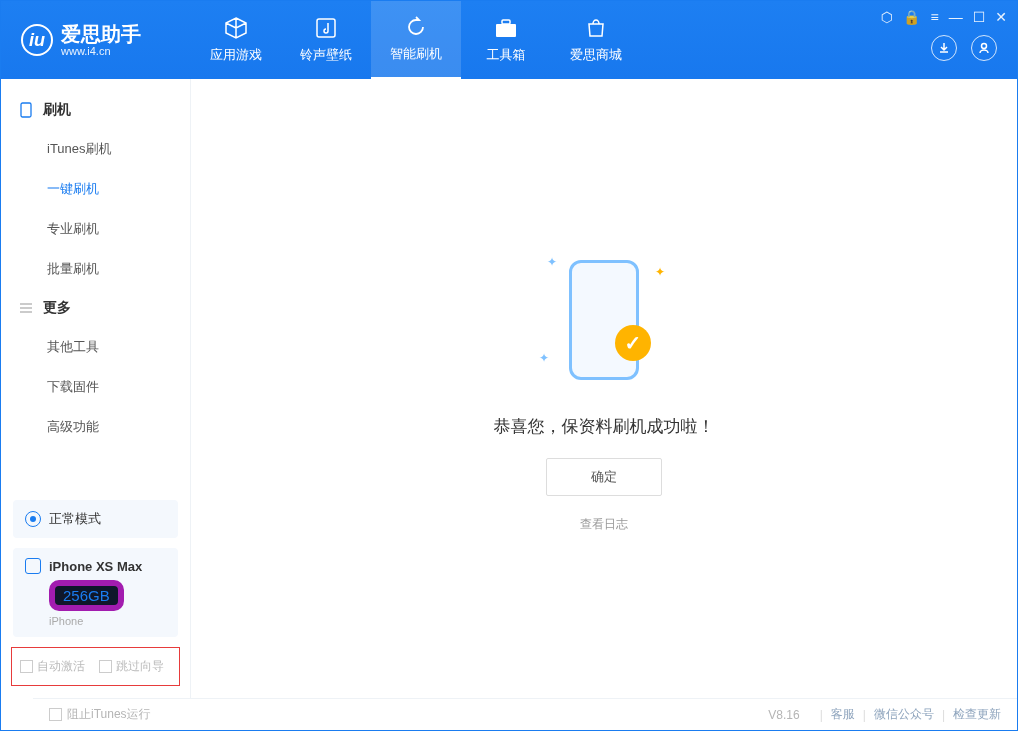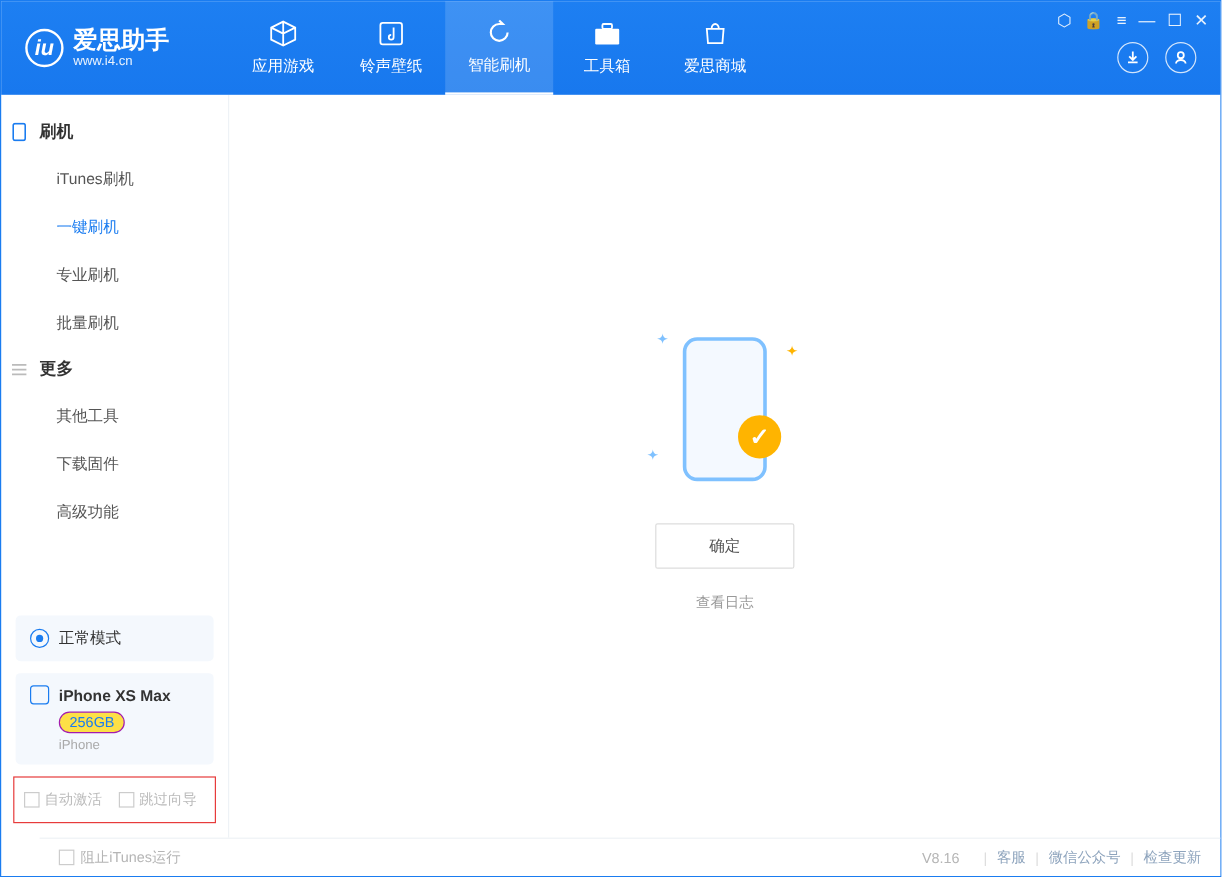"刷机" .side-group-header { padding: 10px 8px -> 10px 18px }
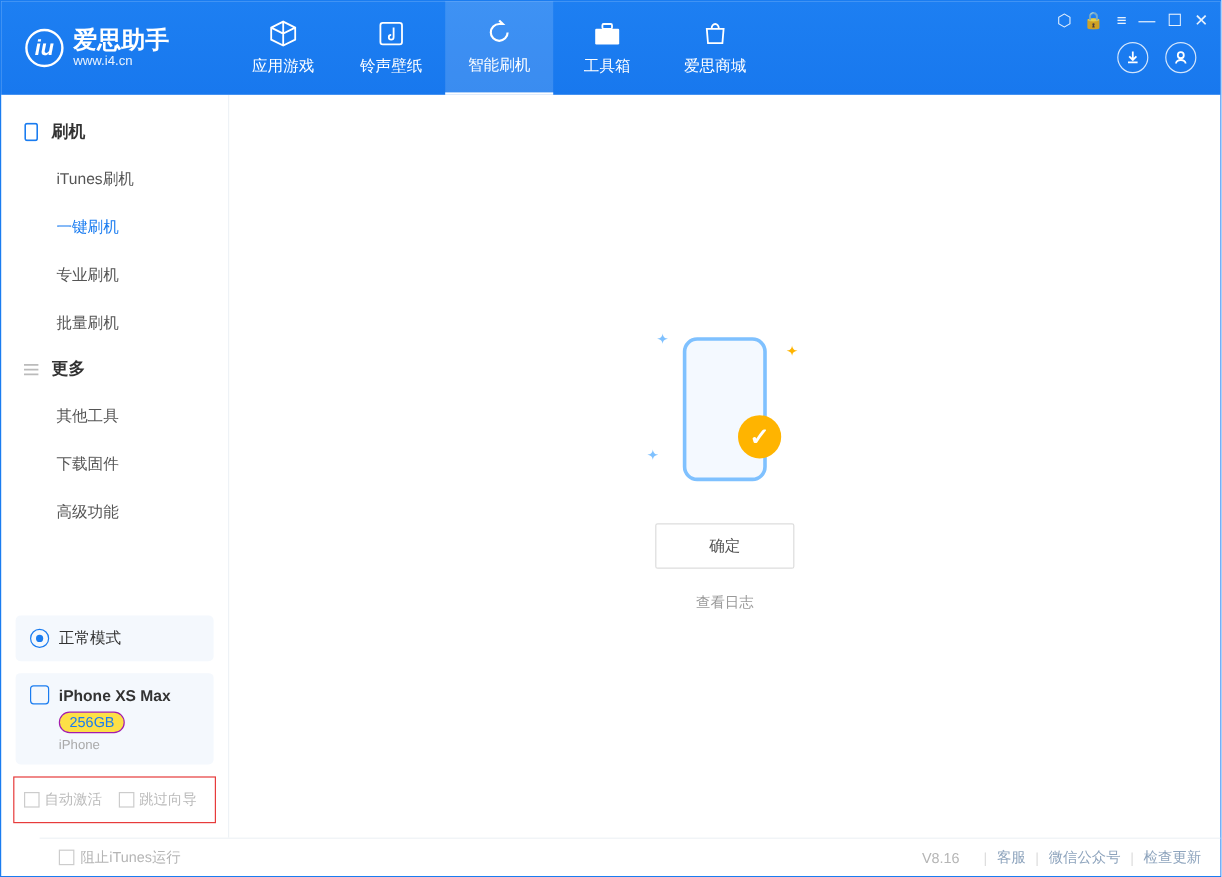"恭喜您，保资料刷机成功啦！" div.success-msg { html: none -> <div>恭喜您，保资料刷机成功啦！</div> }
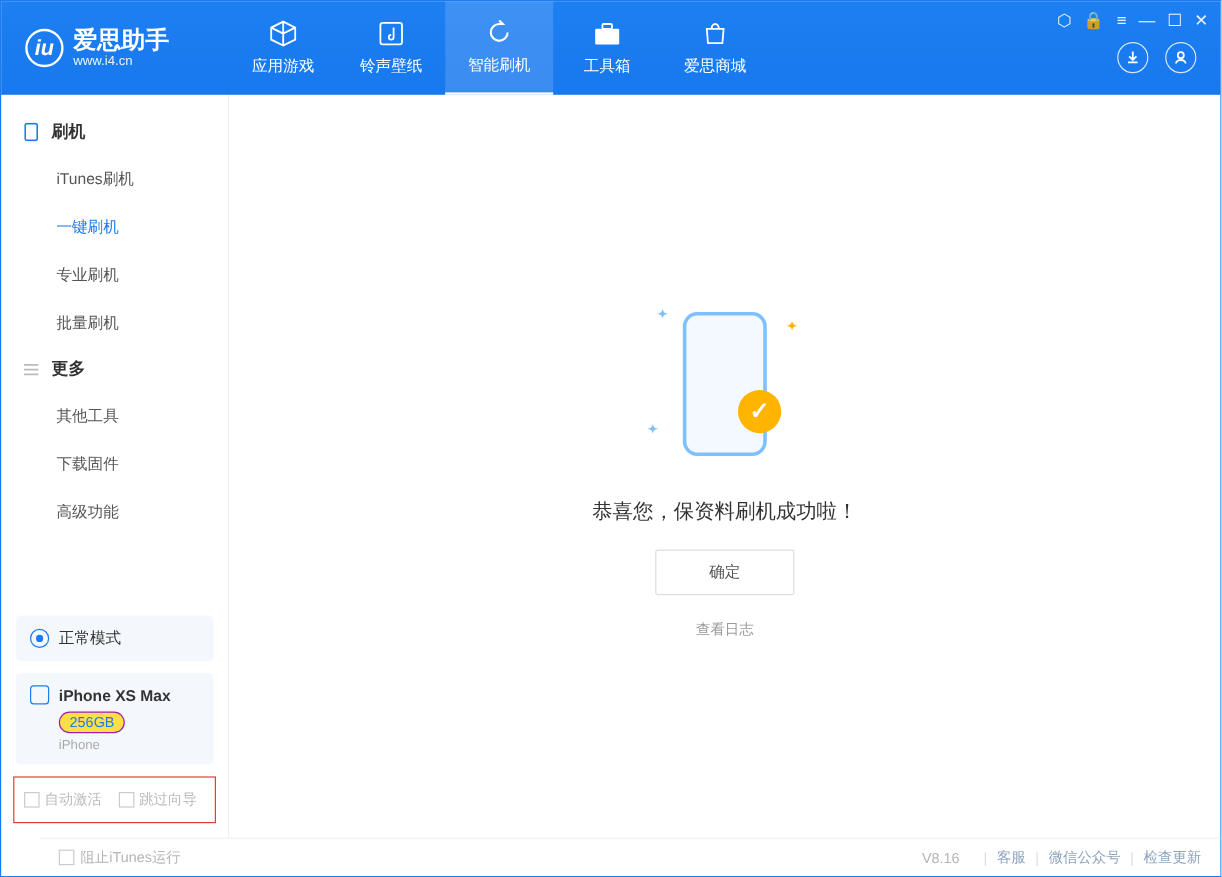"256GB" .capacity { background: #fde047 -> #0f172a; border: 1px solid #a21caf -> 6px solid #a21caf; font-size: 12px -> 15px }
